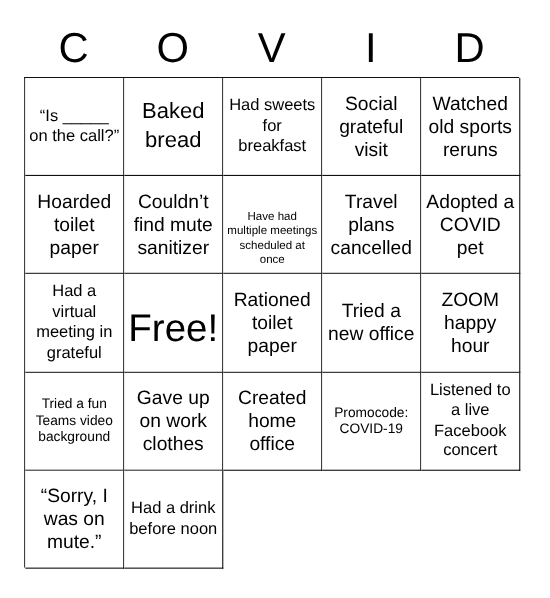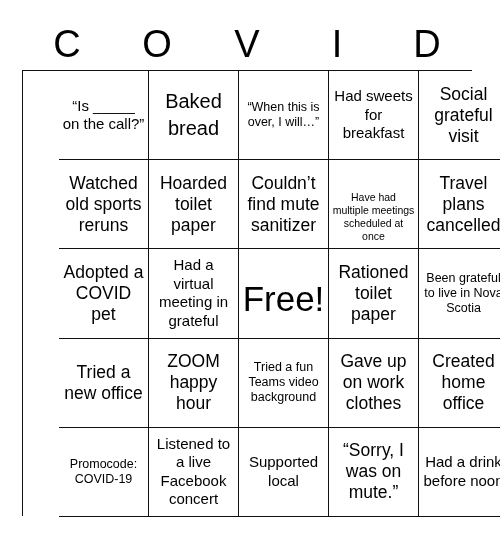"“Is _____ on the call?”" #grid { padding-left: 36px -> none }
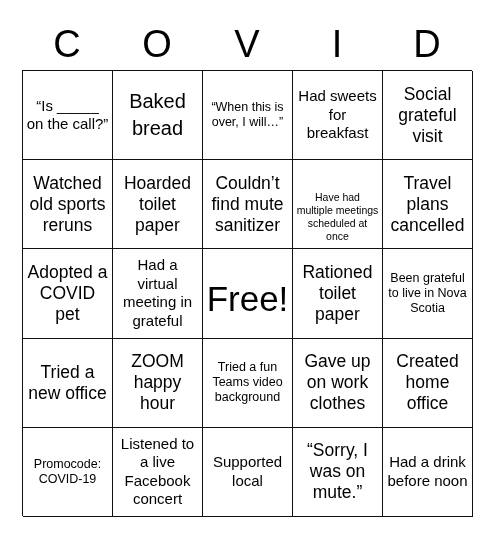"“When this is over, I" div.cell { html: <div> <span>“When this is over, I will…”</span> </div> -> none }
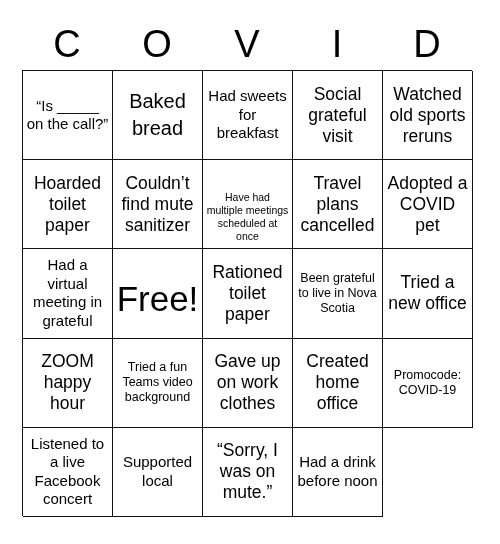"Been grateful to live in" div.cell { html: <div> <span>Been grateful to live in Nova Scotia</span> </div> -> none }
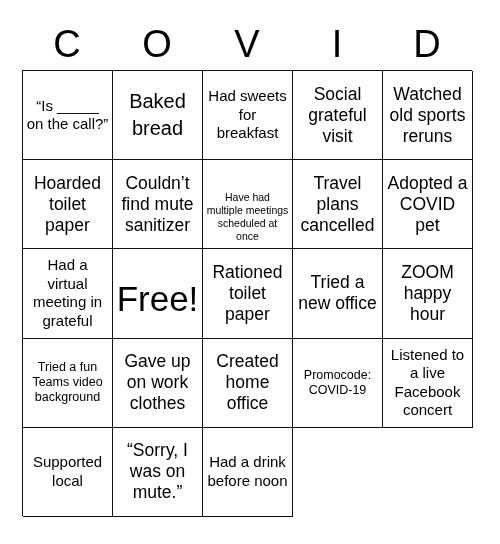"Supported local" div.cell { html: <div> <span>Supported local</span> </div> -> none }
